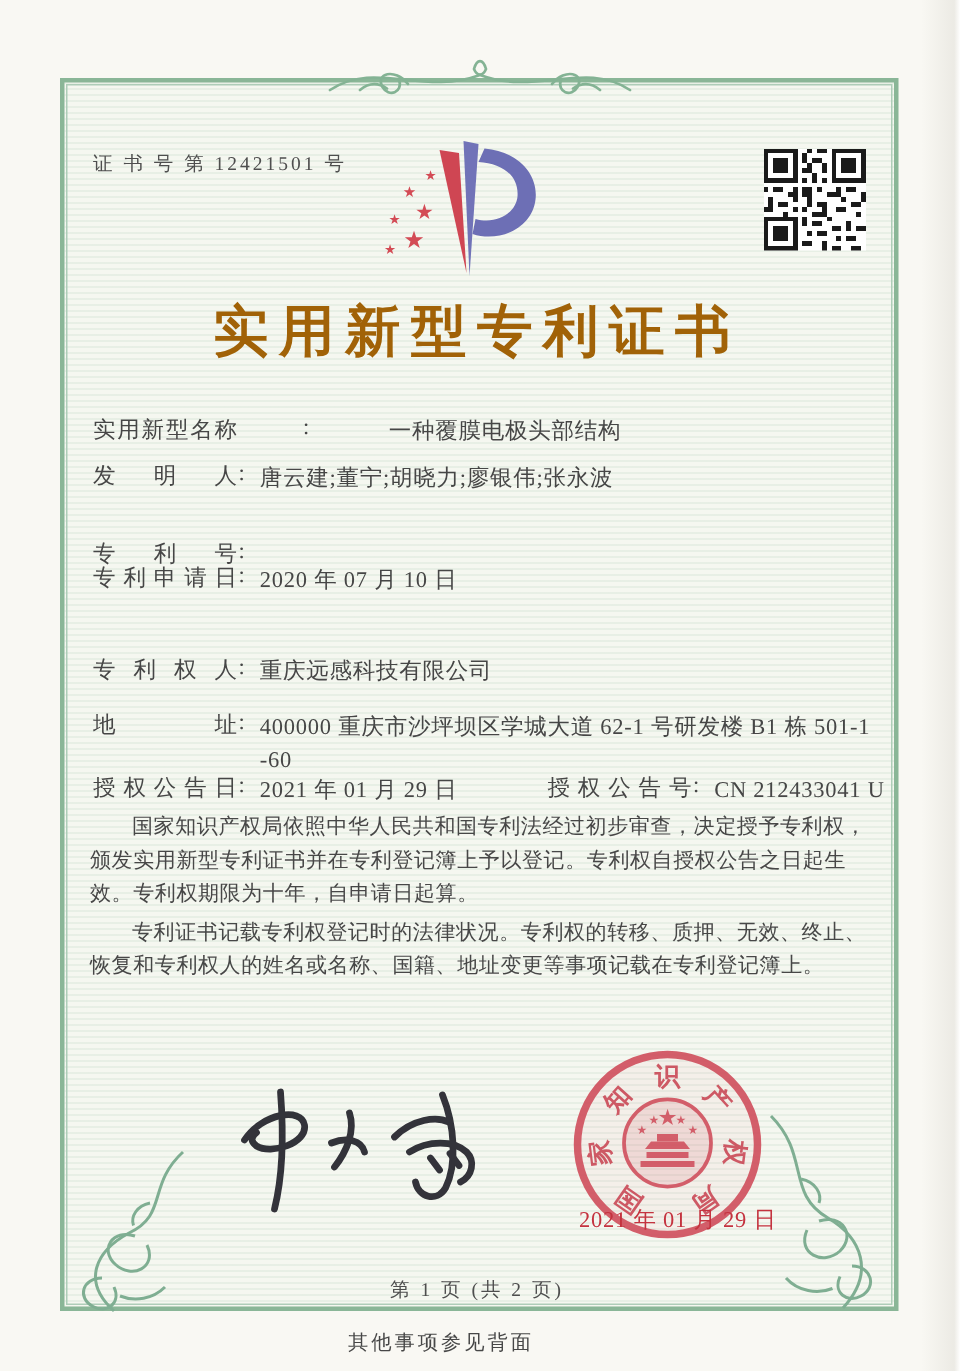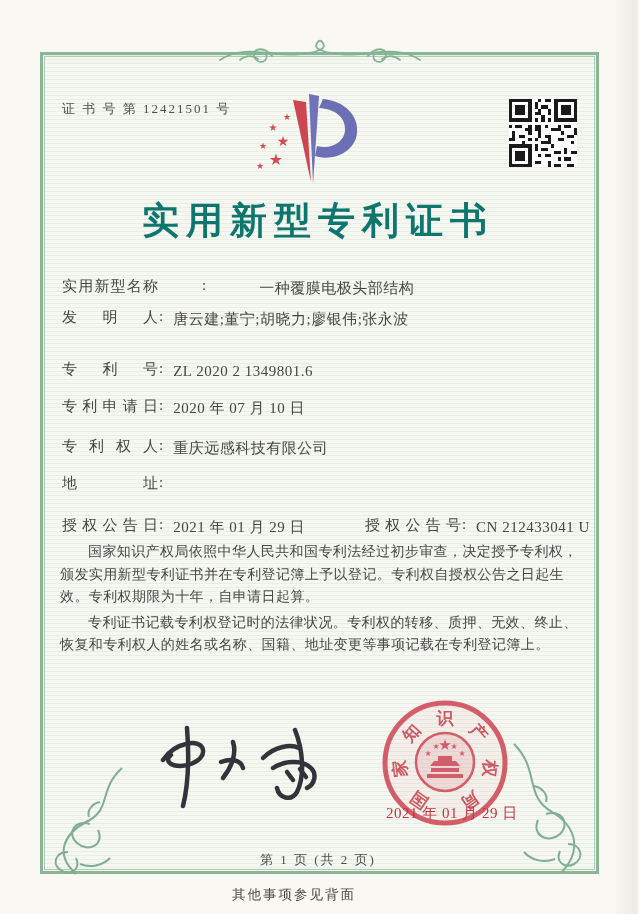"实用新型专利证书" .title { color: #0f766e -> #a16207 }
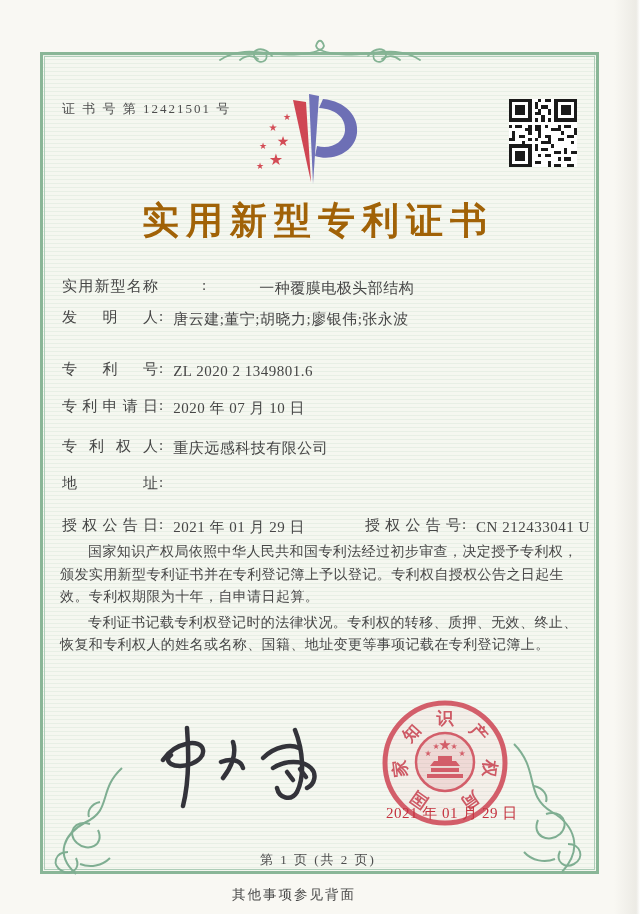"ZL 2020 2 1349801.6" span.fvalue { html: <span>ZL 2020 2 1349801.6</span> -> none }
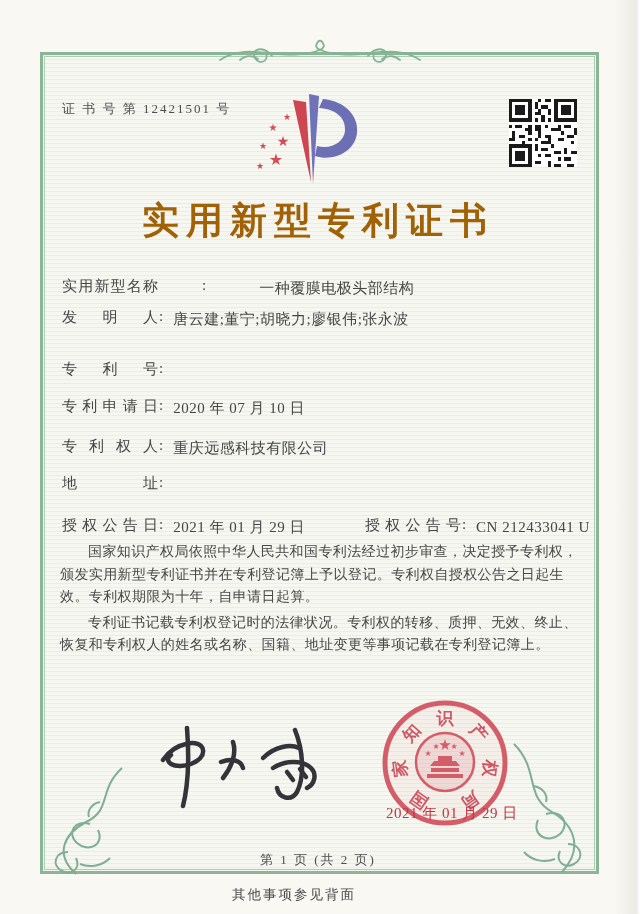"专利申请日" div.row { top: 397px -> 376px }
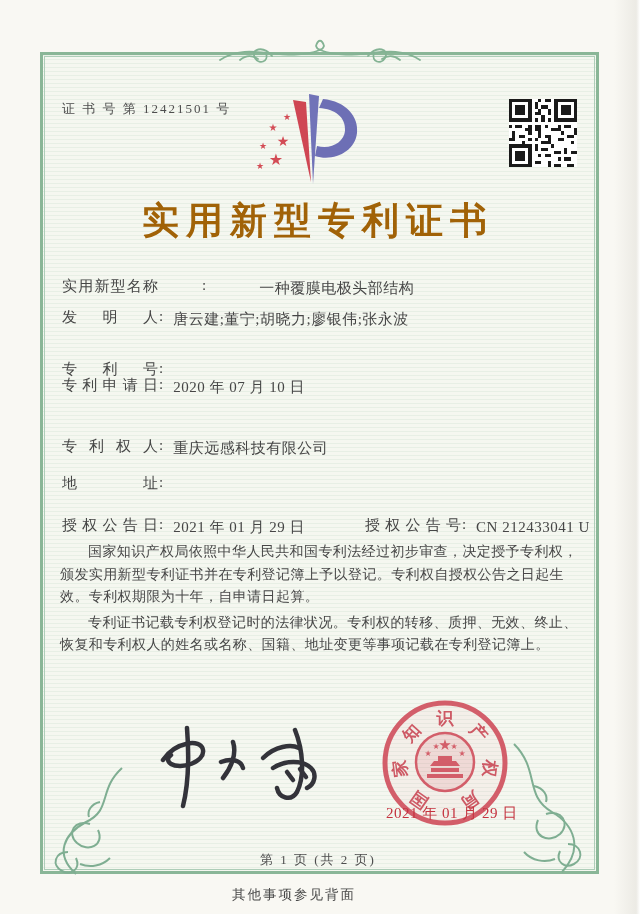"400000 重庆市沙坪坝区学城大道 62-1 号研发楼 B1" span.fvalue { html: none -> <span>400000 重庆市沙坪坝区学城大道 62-1 号研发楼 B1 栋 501-1 -60</span> }
